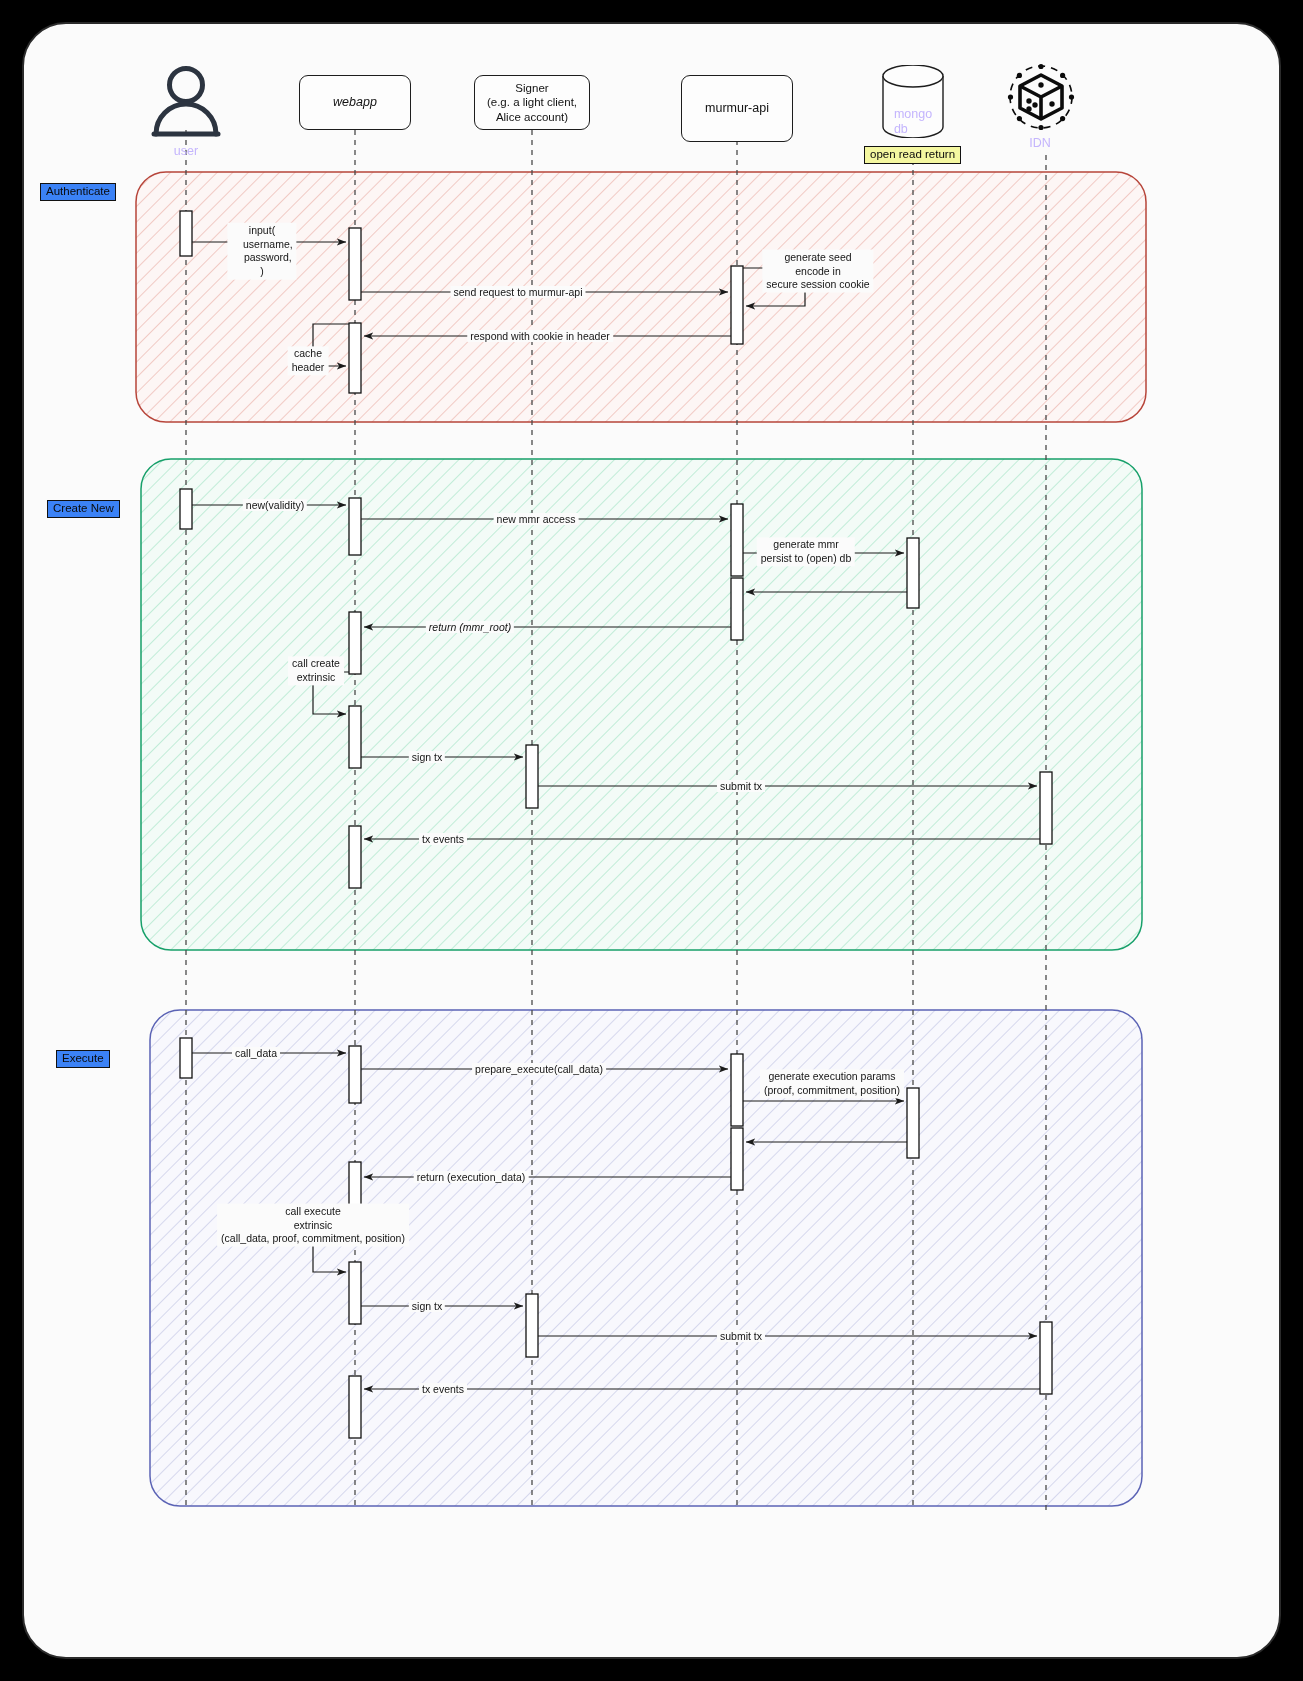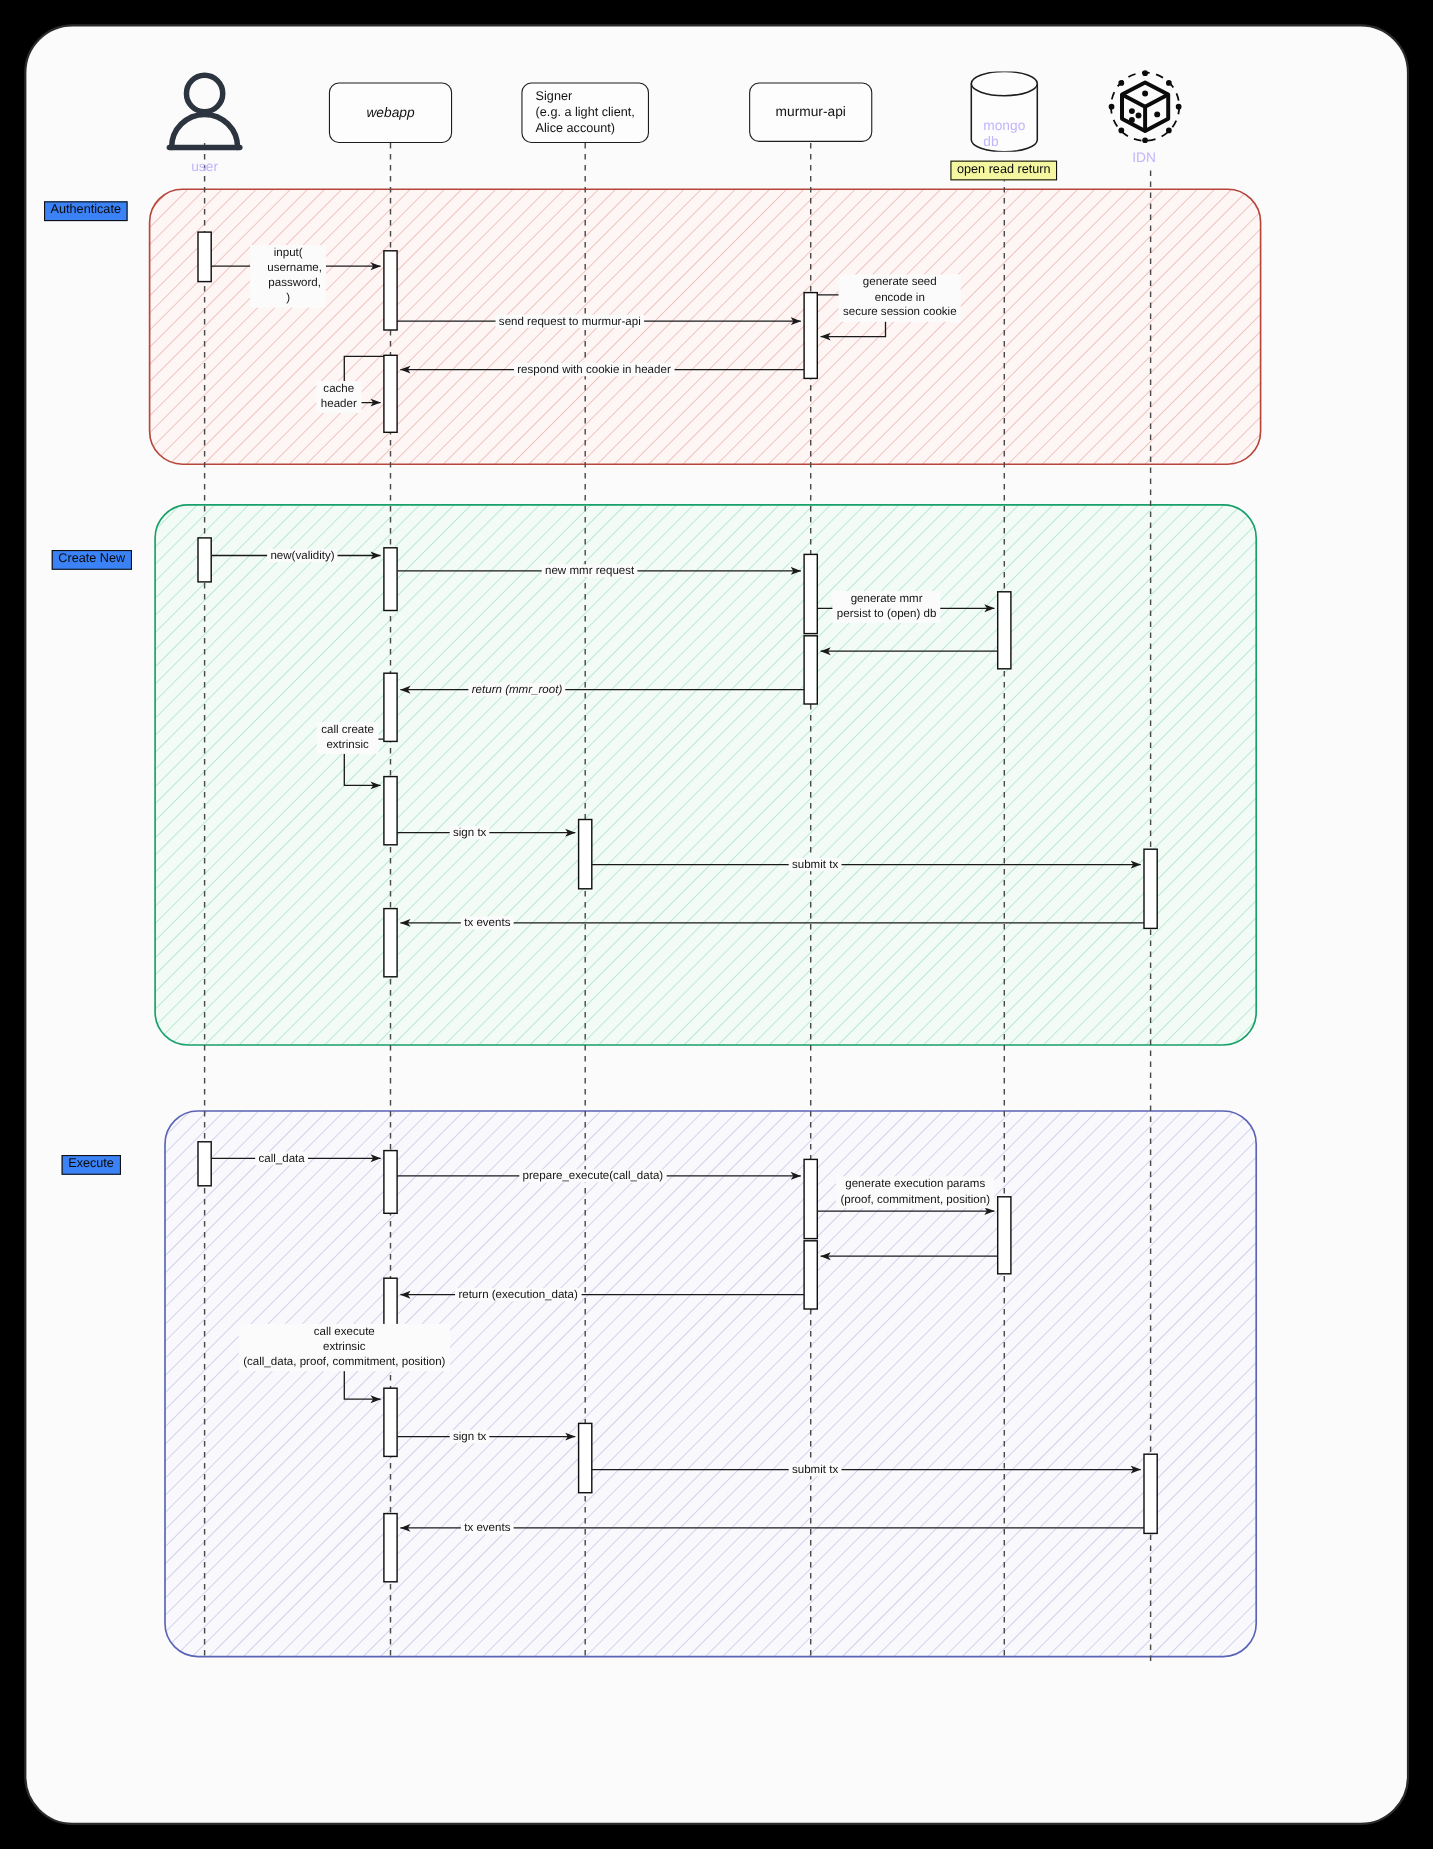"Signer" .actor-box { text-align: left -> center }
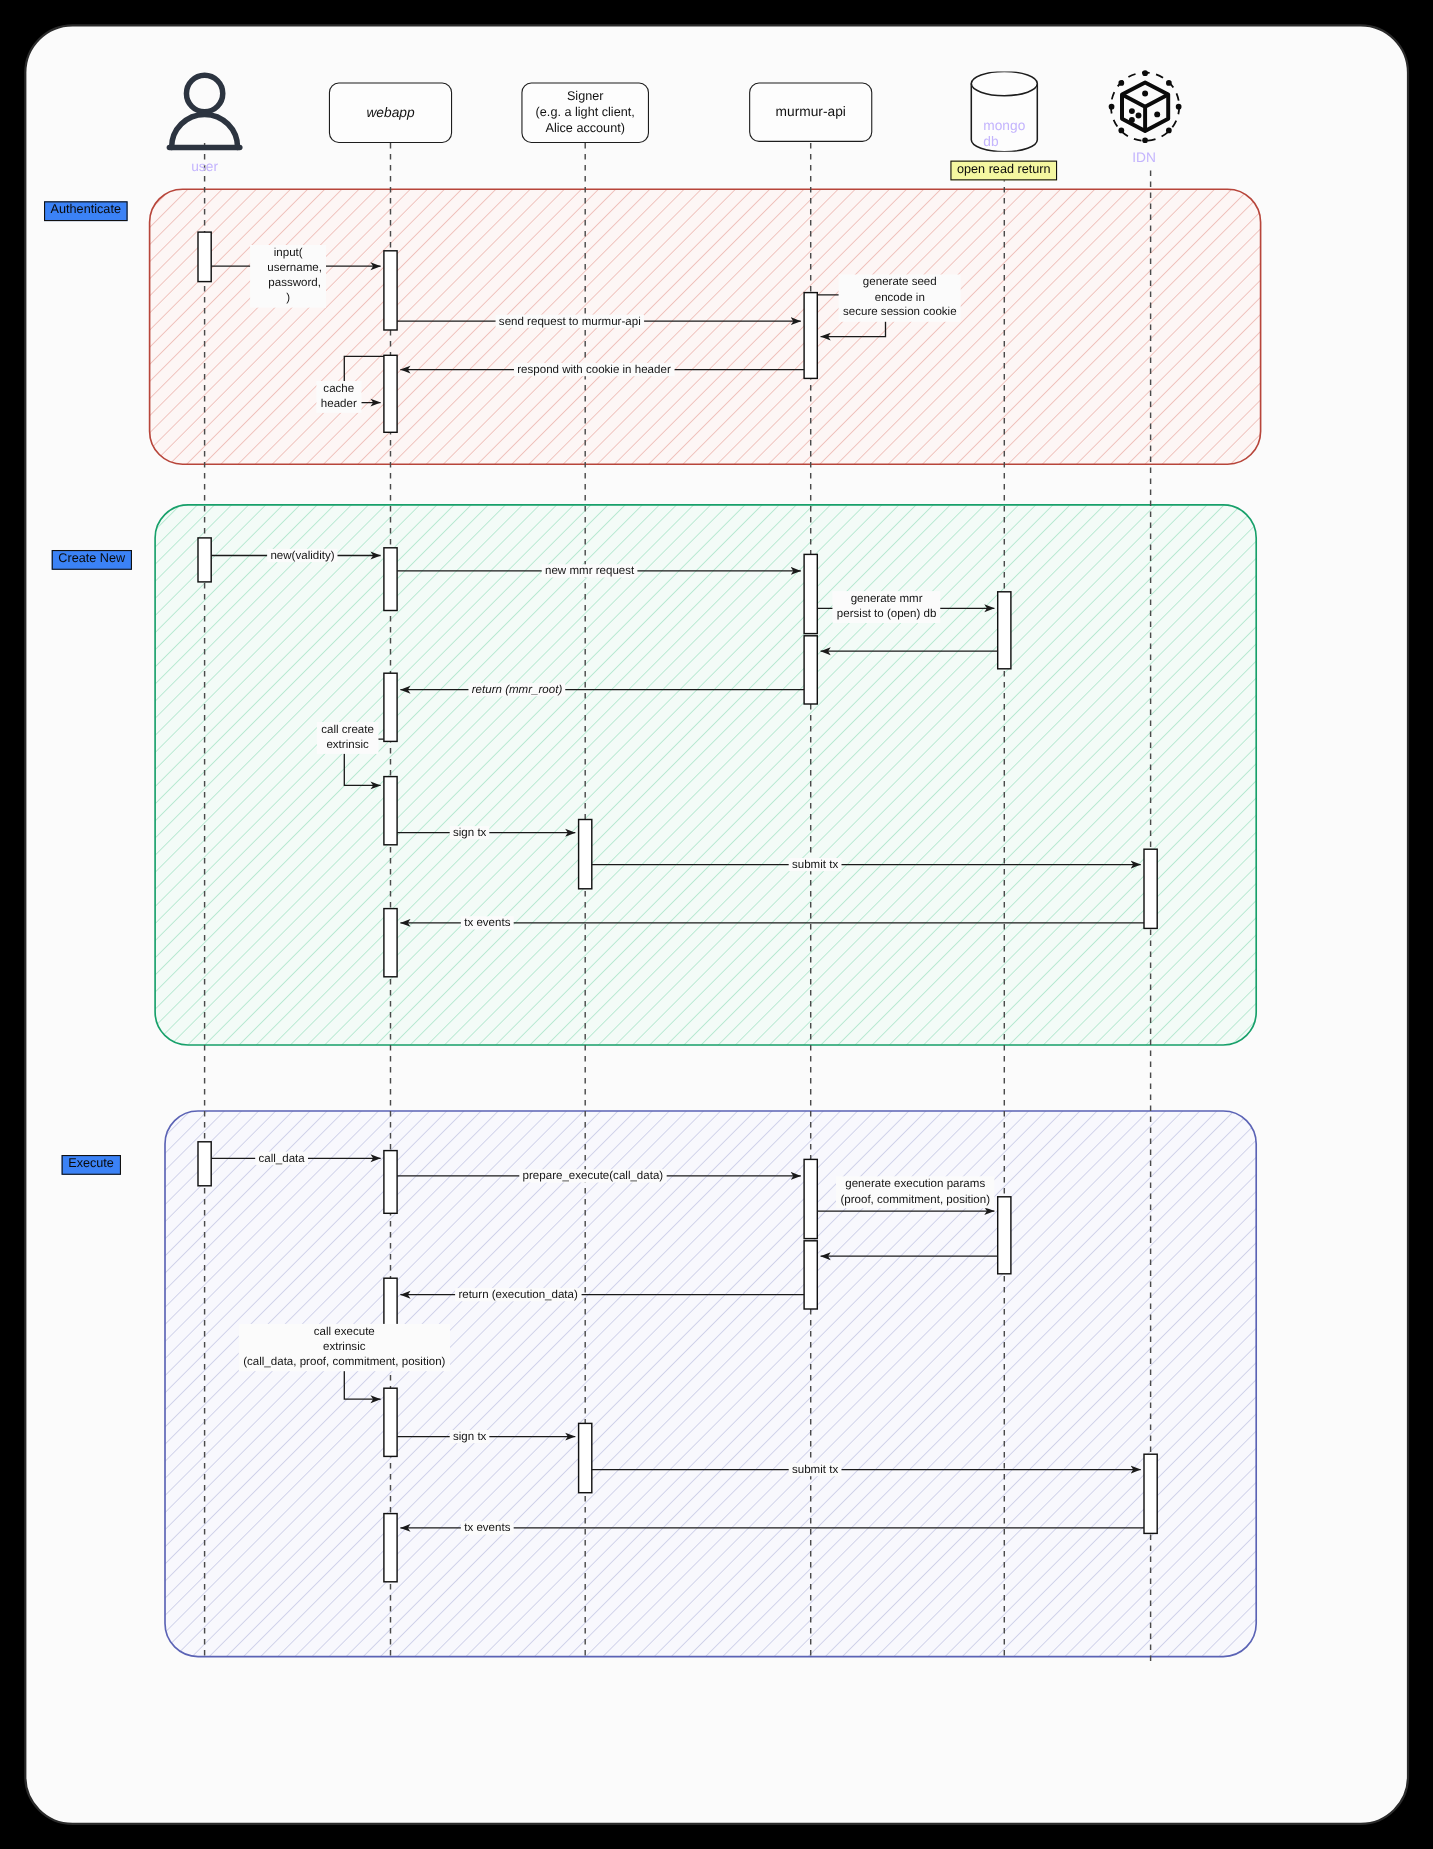"murmur-api" div.actor-box { height: 54px -> 67px }
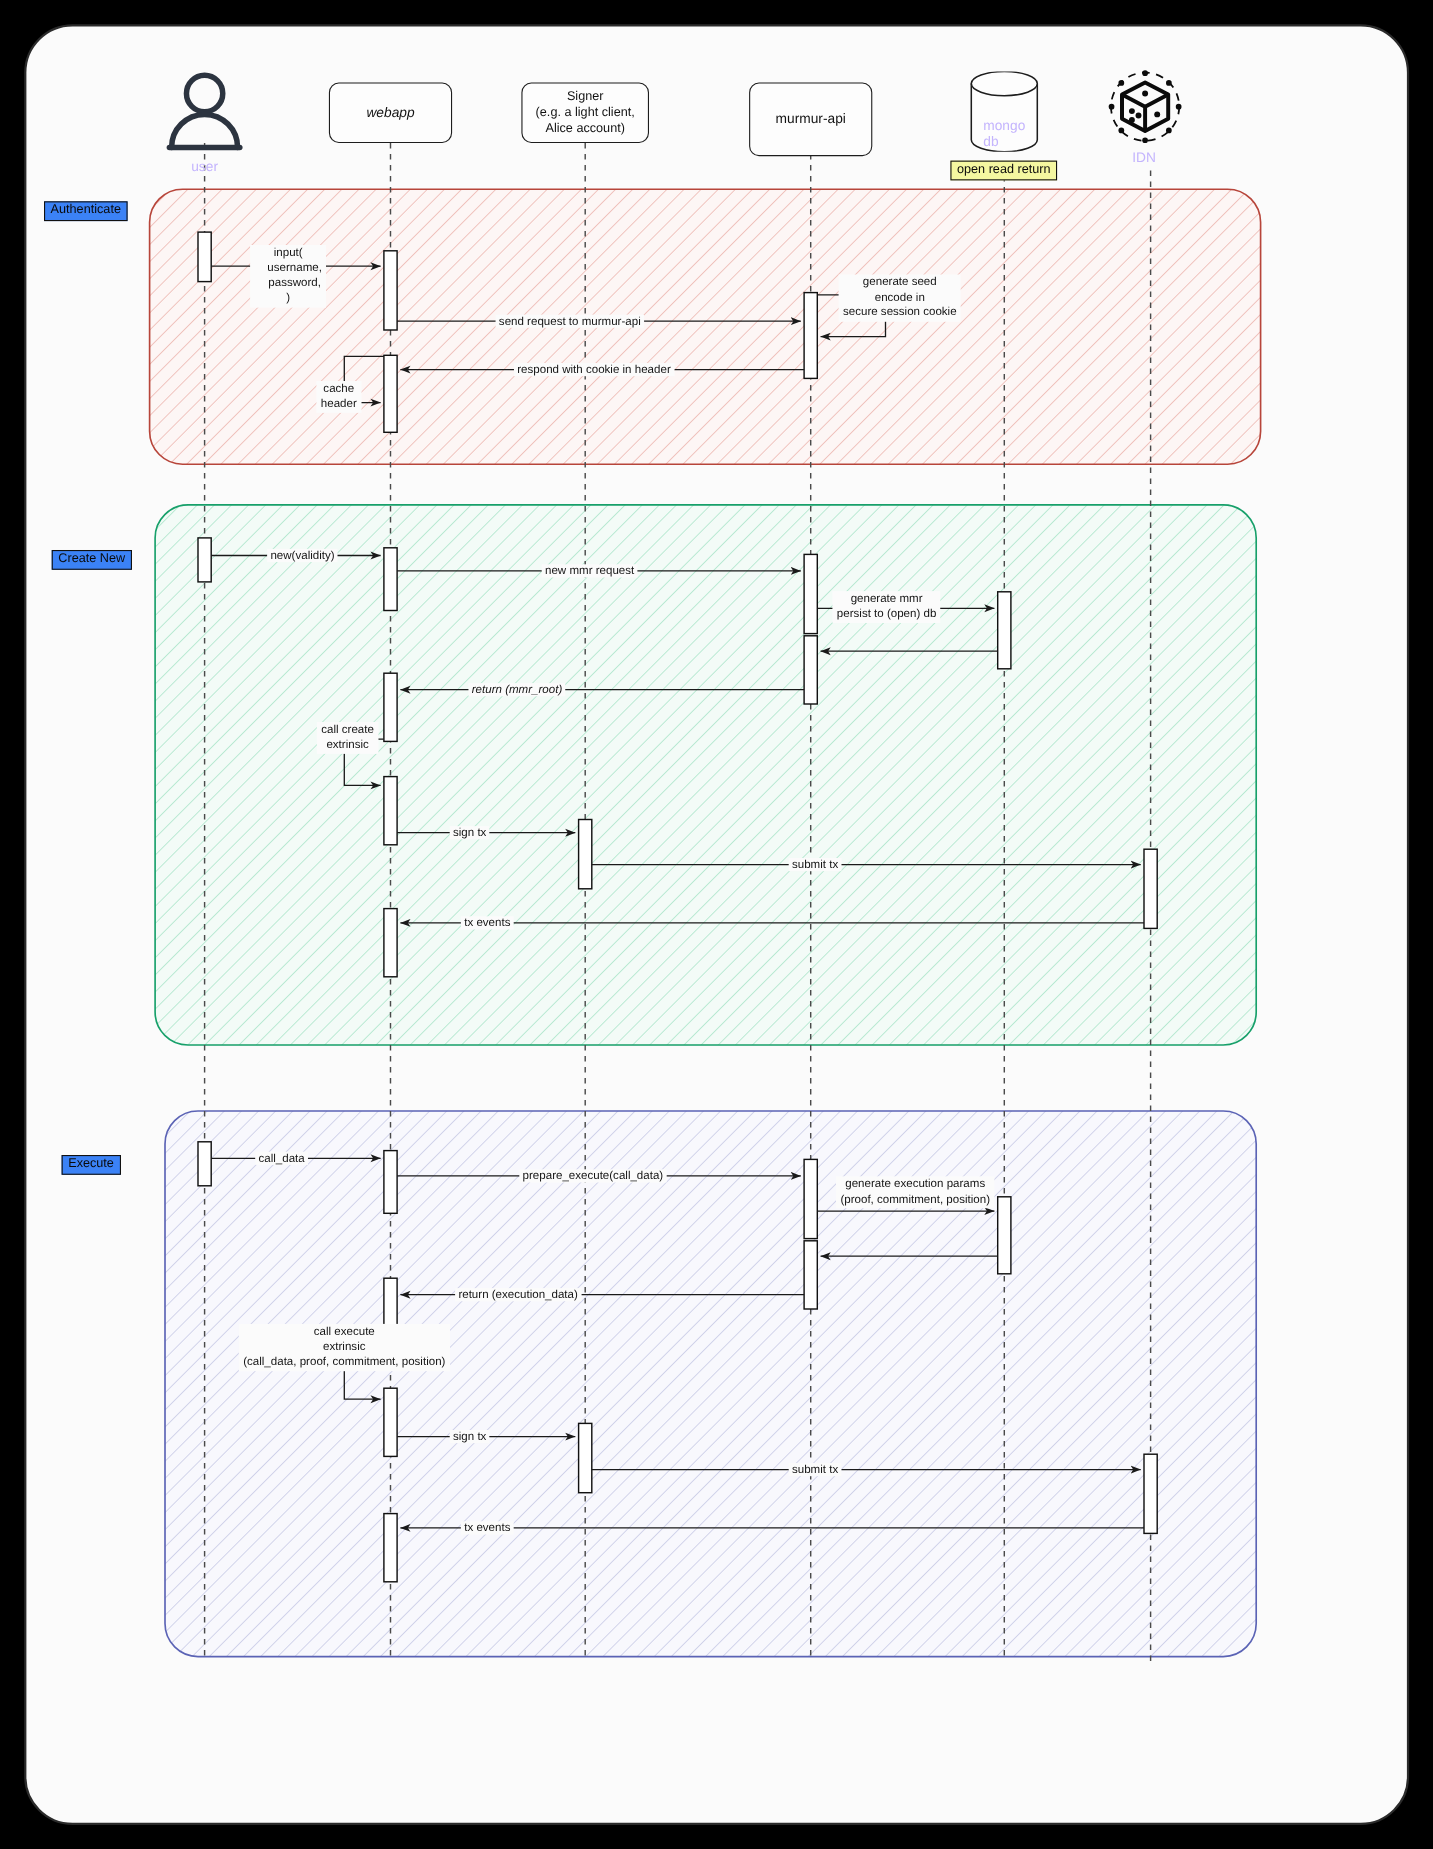"new mmr request" div.msg-lbl { text: request -> access }
